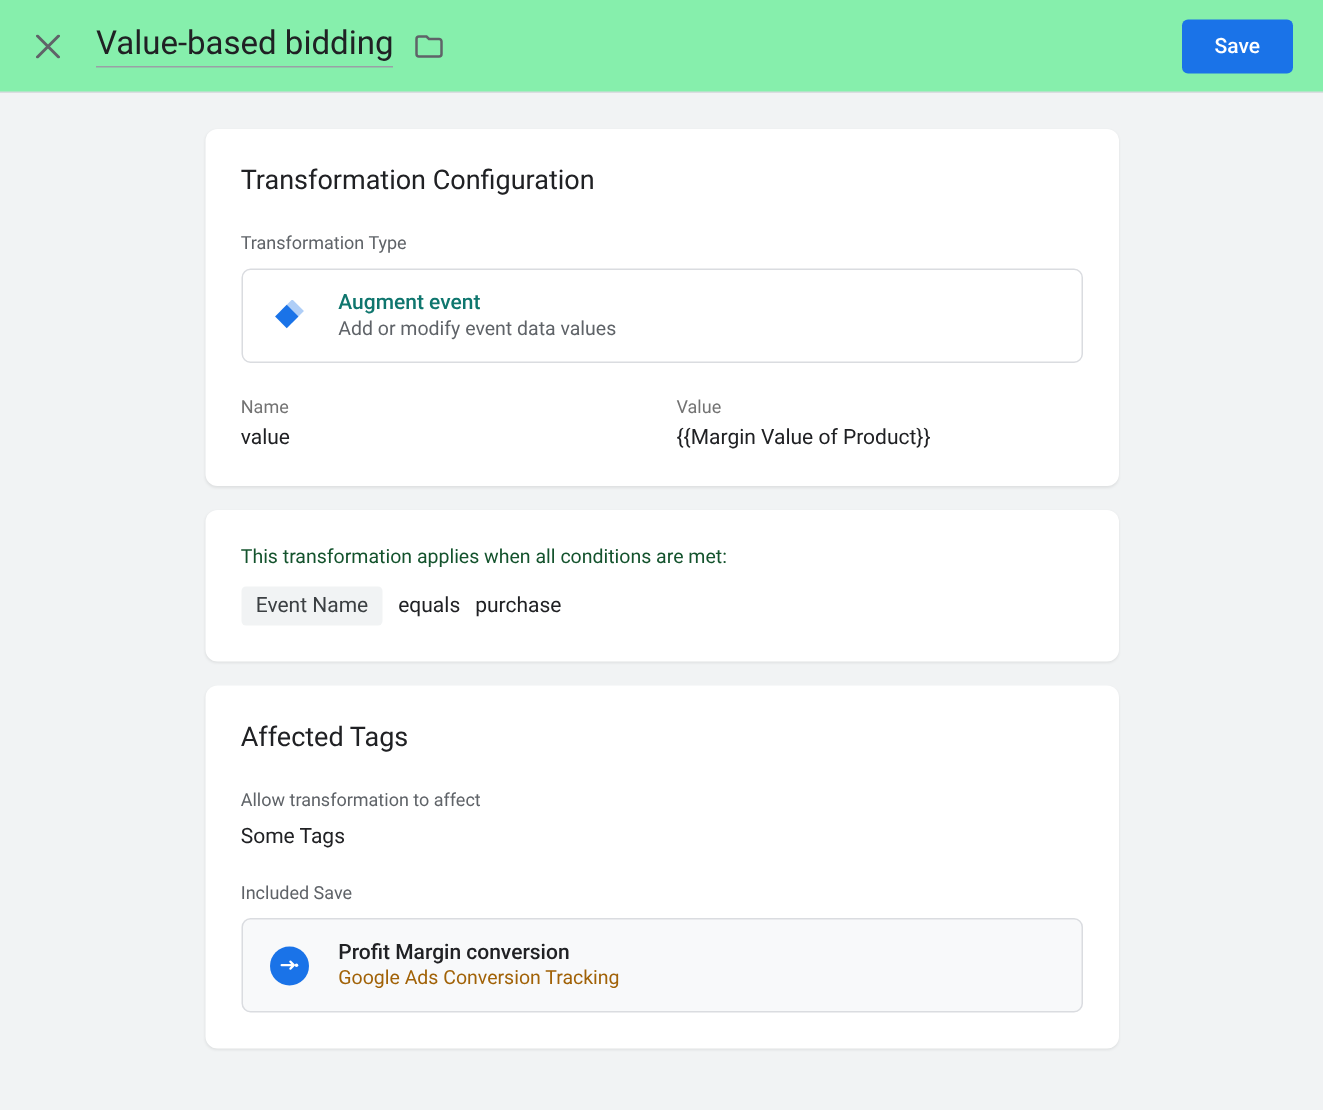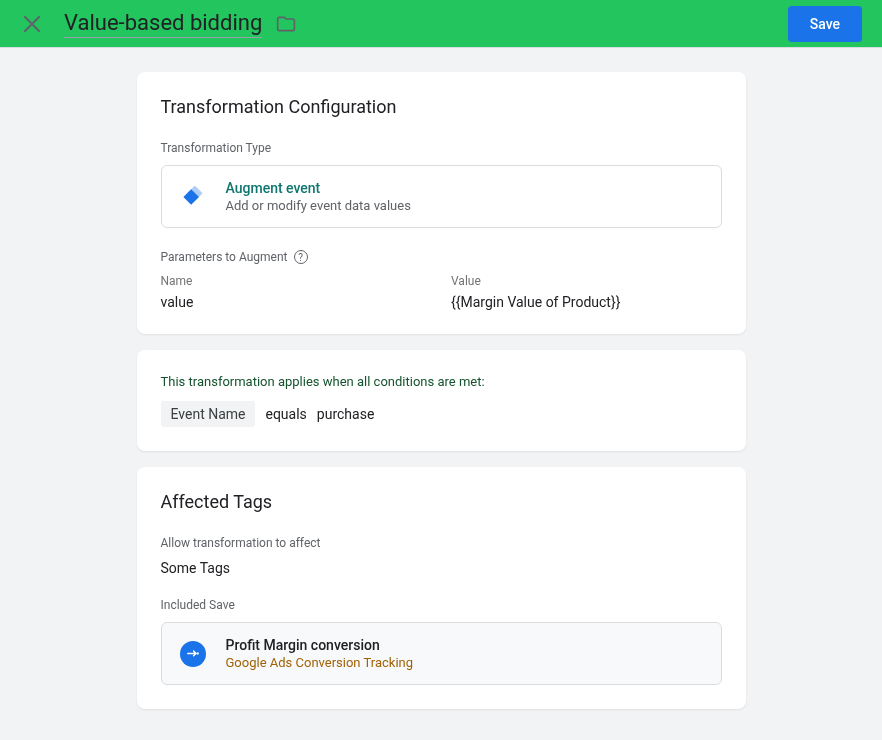"Value-based bidding" .header { background: #22c55e -> #86efac; height: 48px -> 62px }
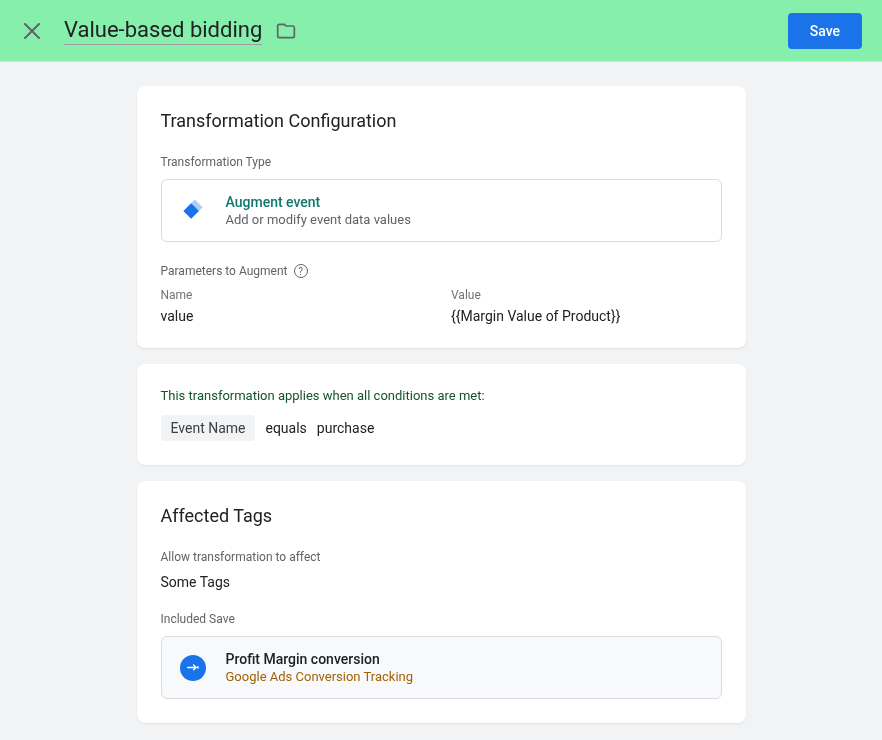"Parameters to Augment" div.section-label { html: <div> <span>Parameters to Augment</span> <span>?</span> </div> -> none }
